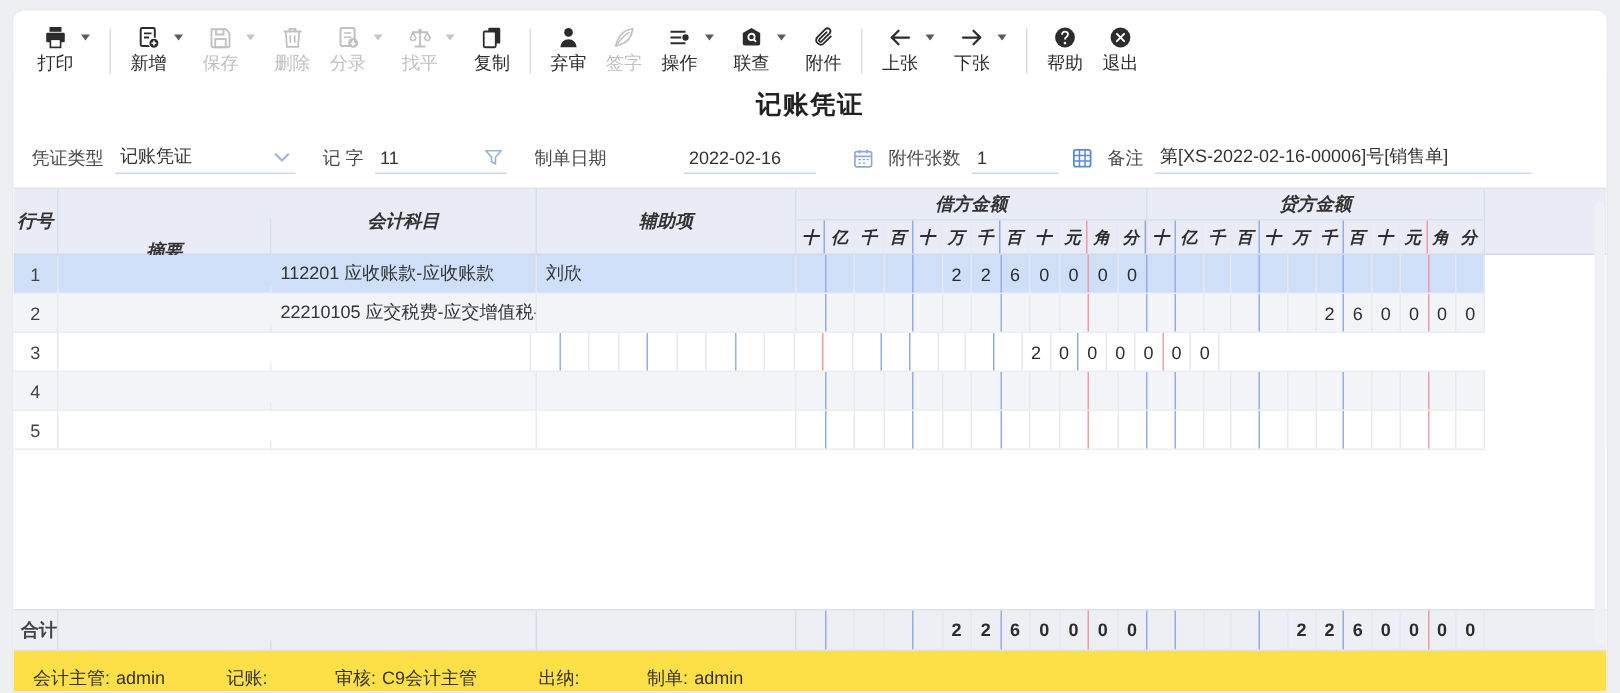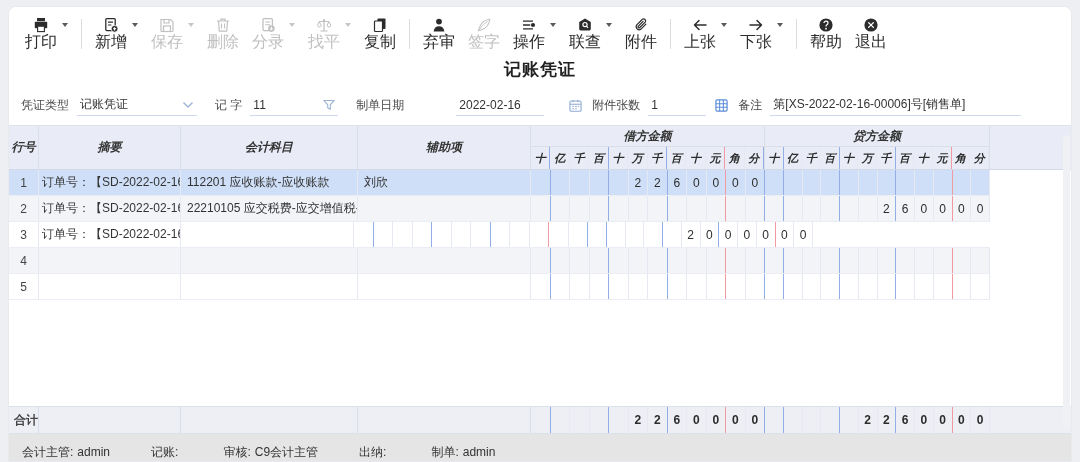"打印" .tb-lb { font-size: 16px -> 12px }
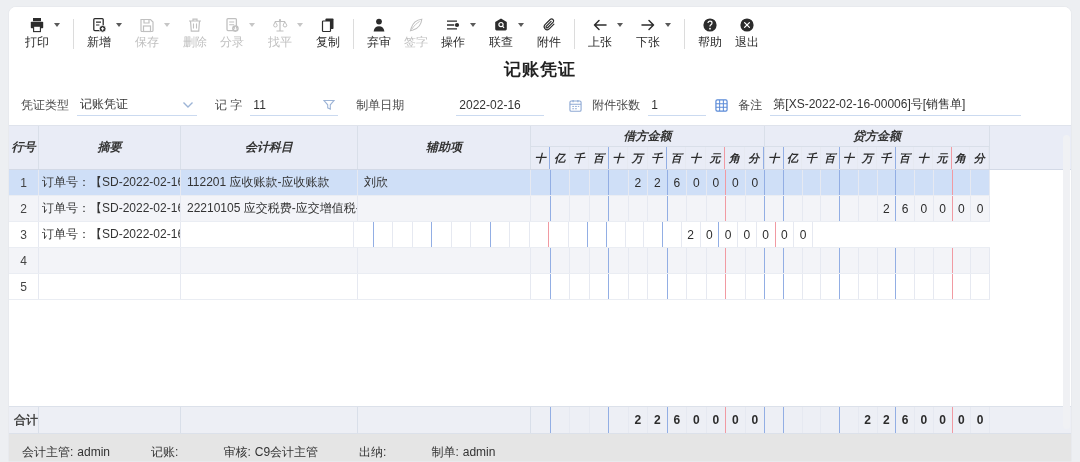"摘要" .c-summary { margin-top: none -> 20px }
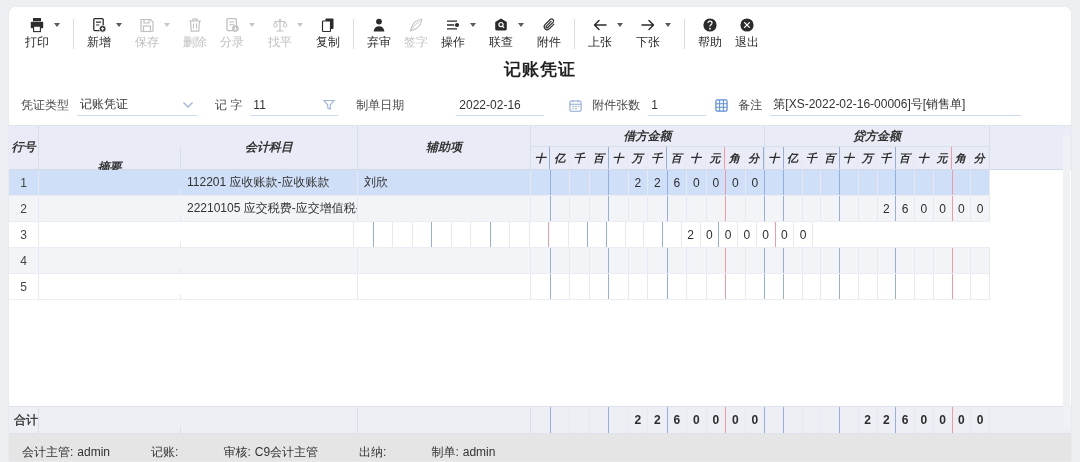"会计主管: admin" .sigrow { background: #e5e5e5 -> #fde047 }
